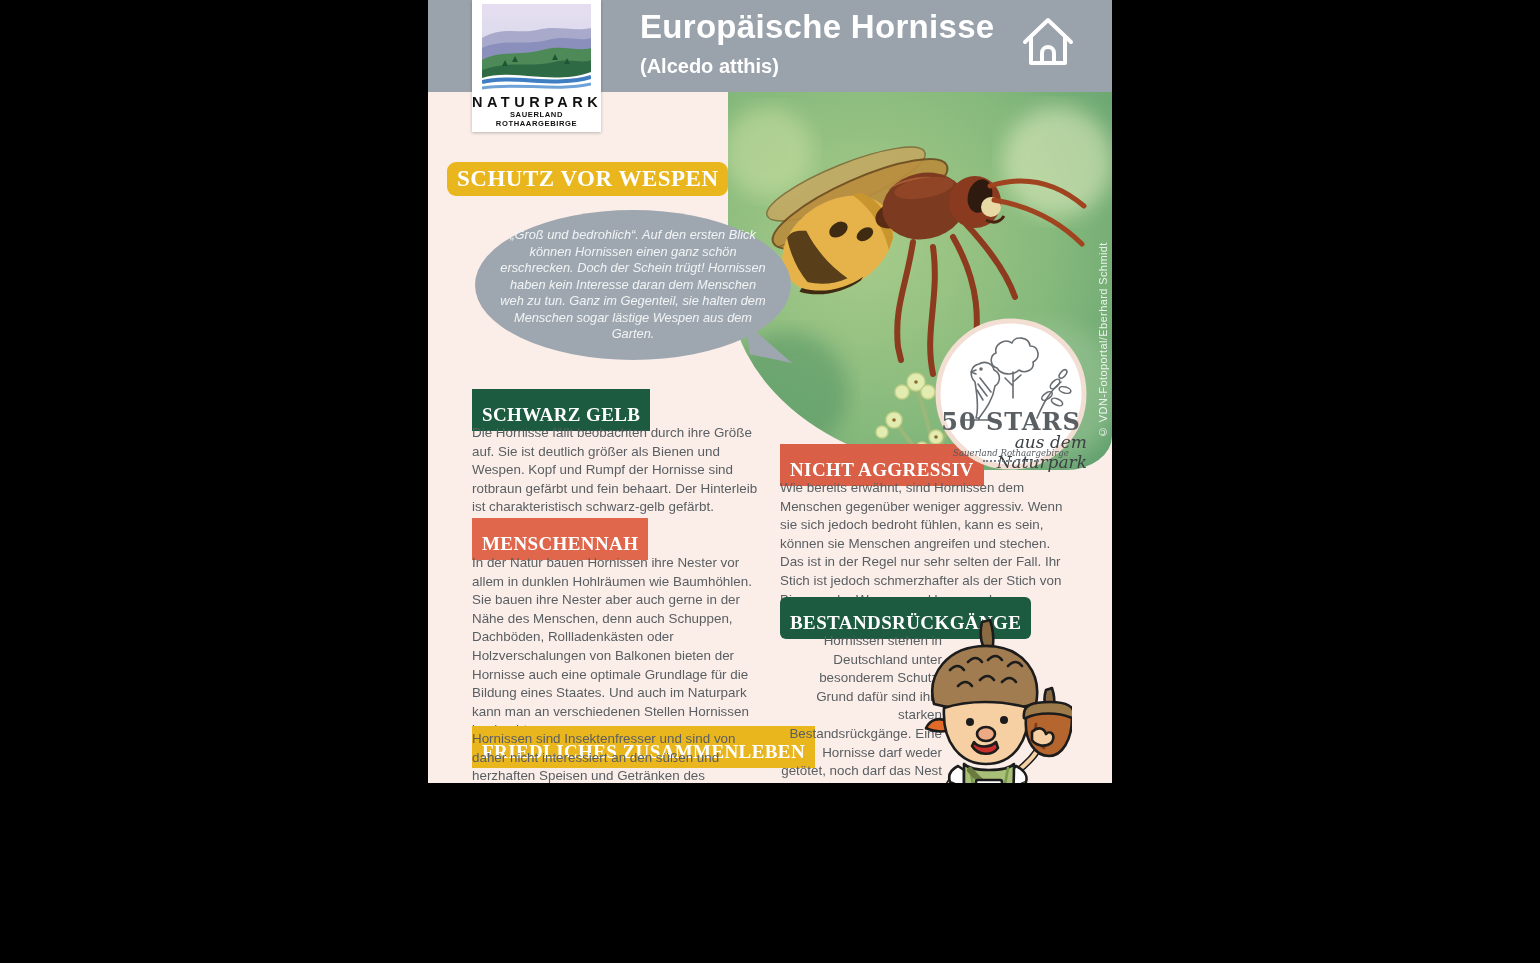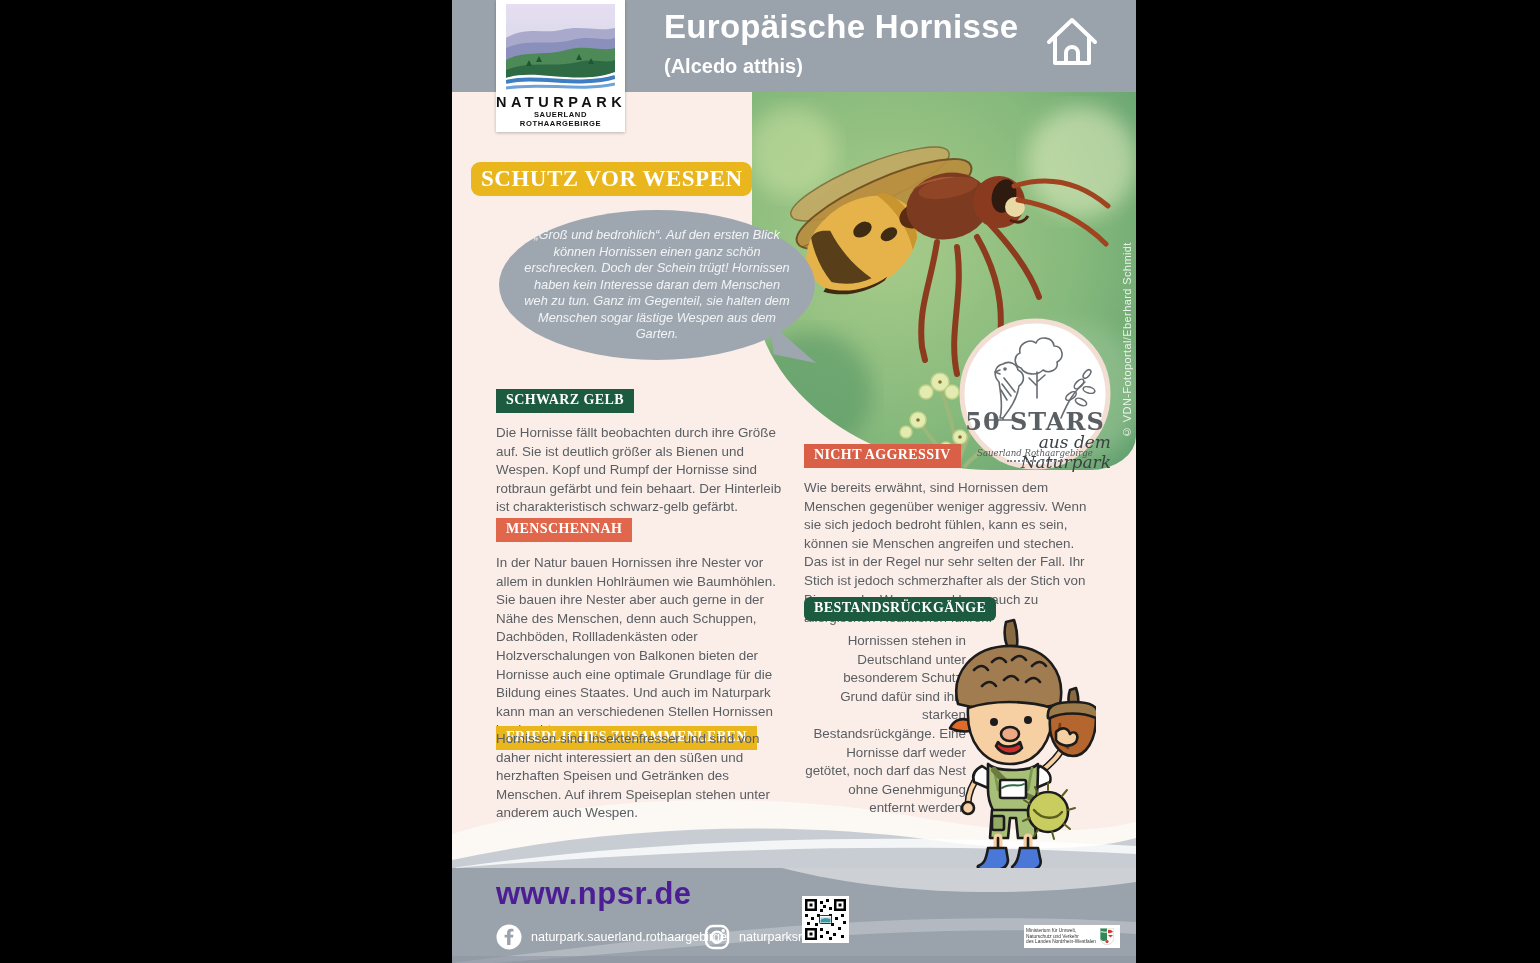"Europäische Hornisse" .poster { height: 963px -> 783px; left: 452px -> 428px }
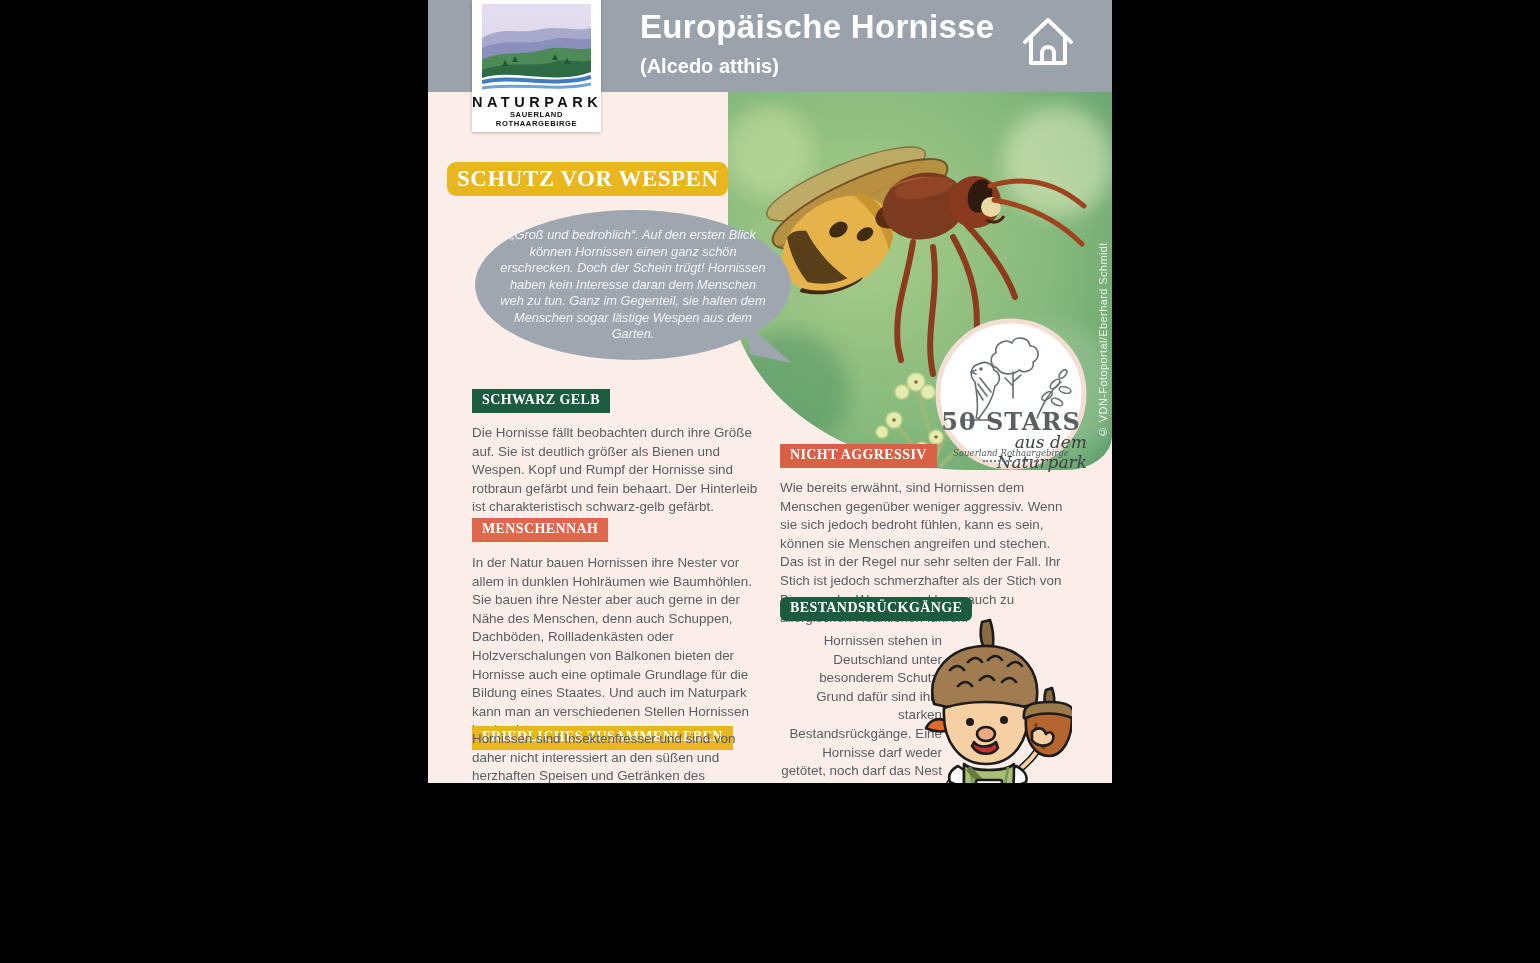"SCHWARZ GELB" .sec-banner { font-size: 14px -> 19px; padding: 3px 10px 5px -> 15px 10px 5px }
